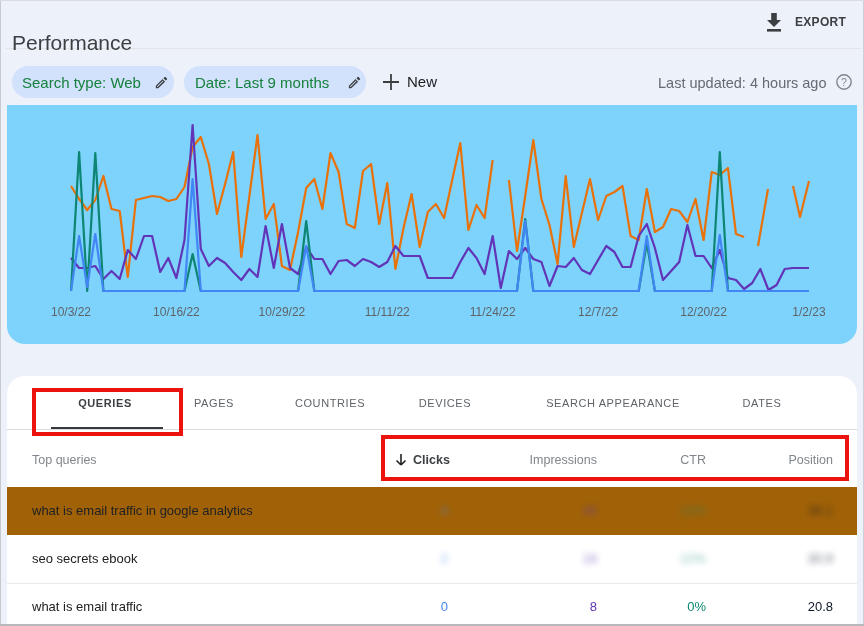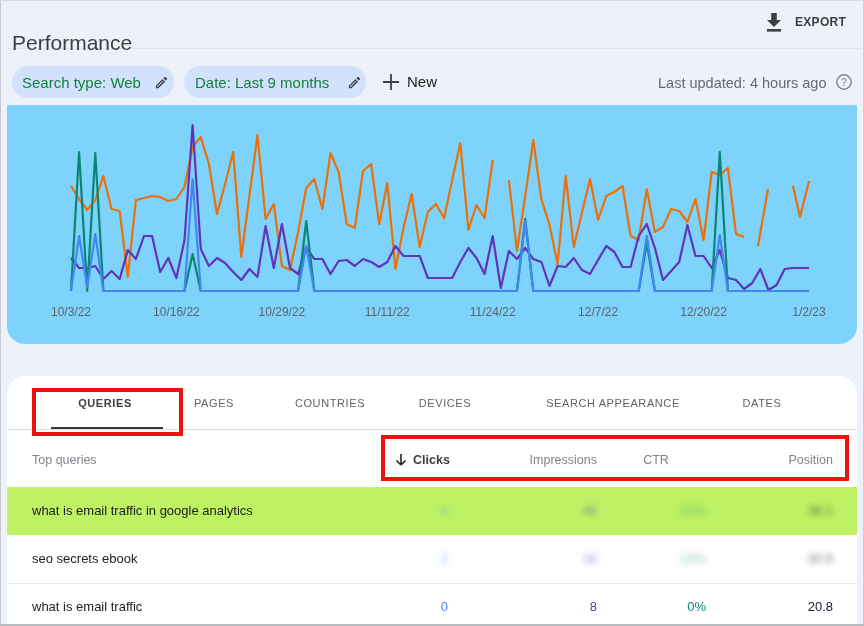"CTR" div.th { text-align: center -> none }
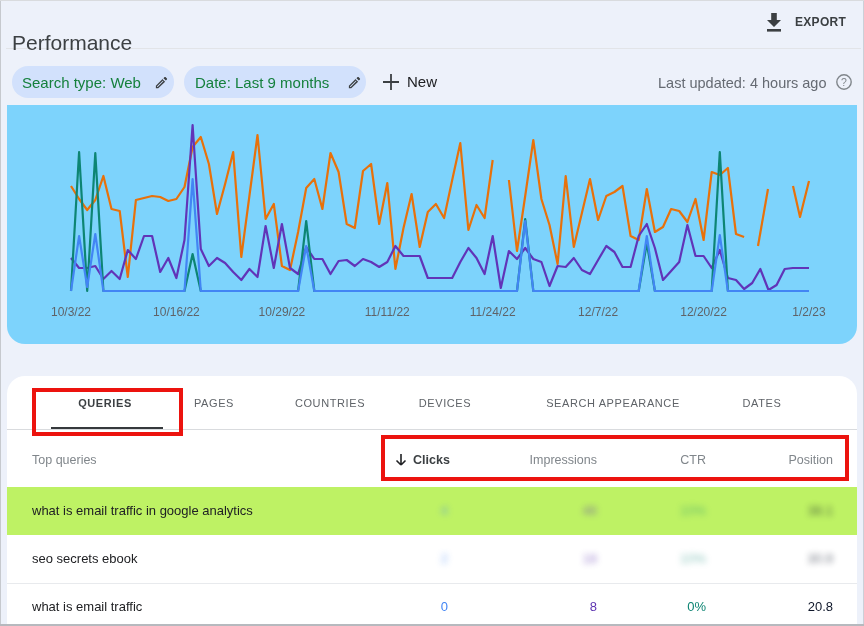"what is email traffic in" div.row { background: #bef264 -> #a16207 }
